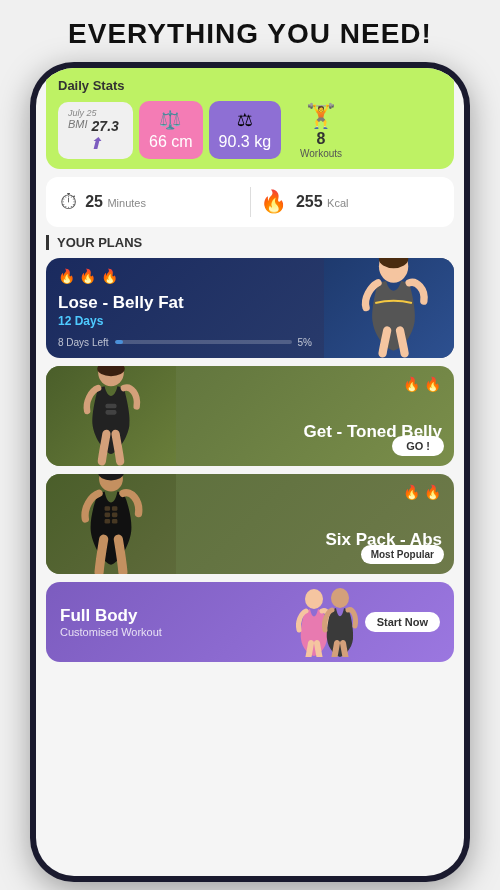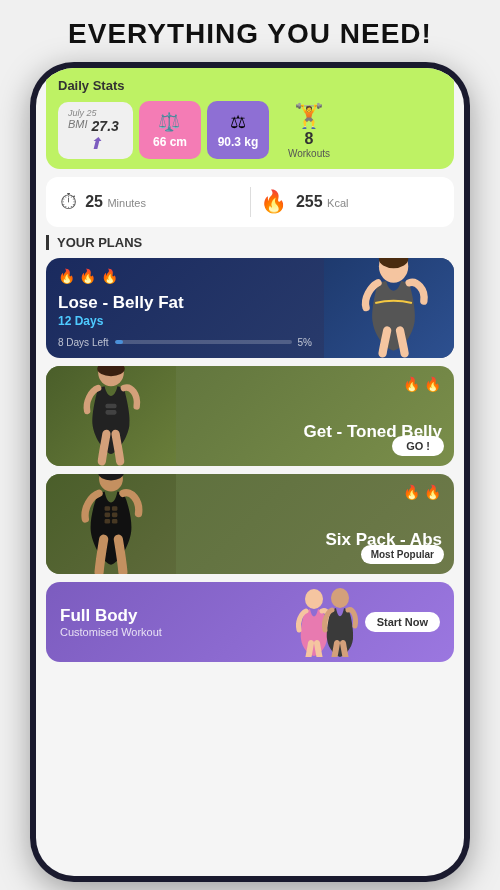"66 cm" .stat-value { font-size: 12px -> 16px; font-weight: 700 -> 400 }
